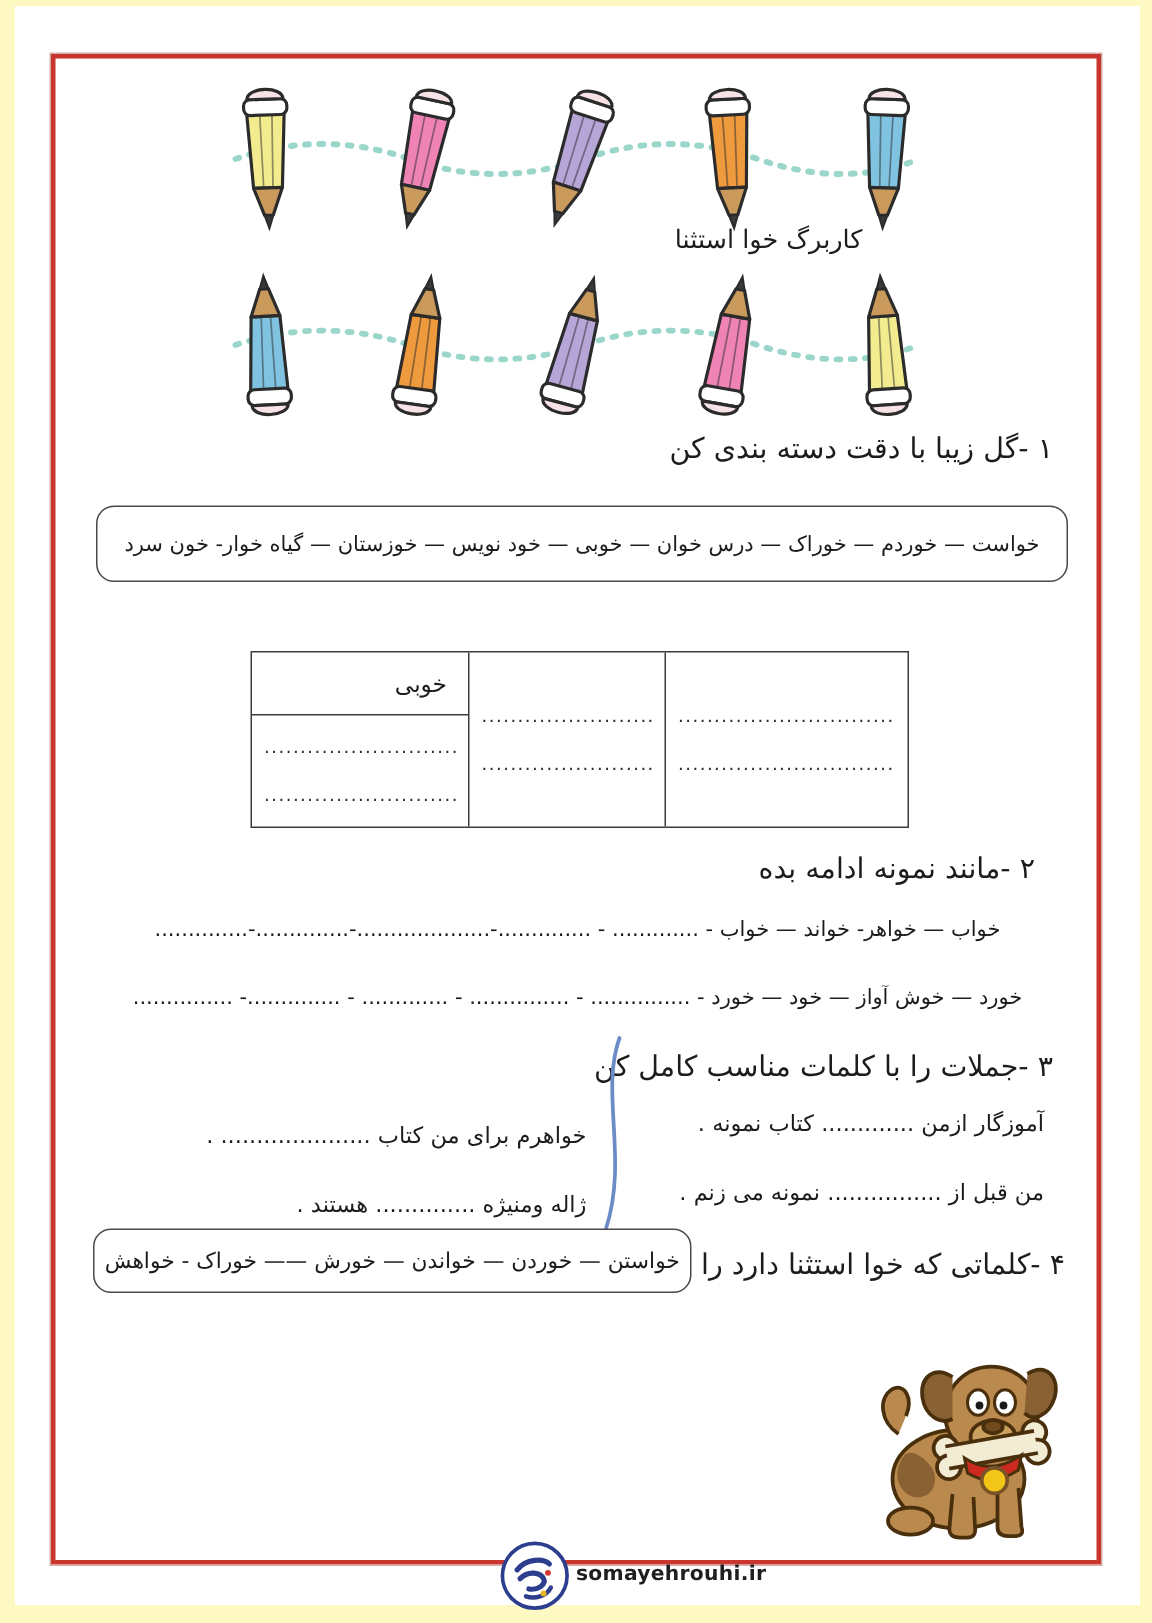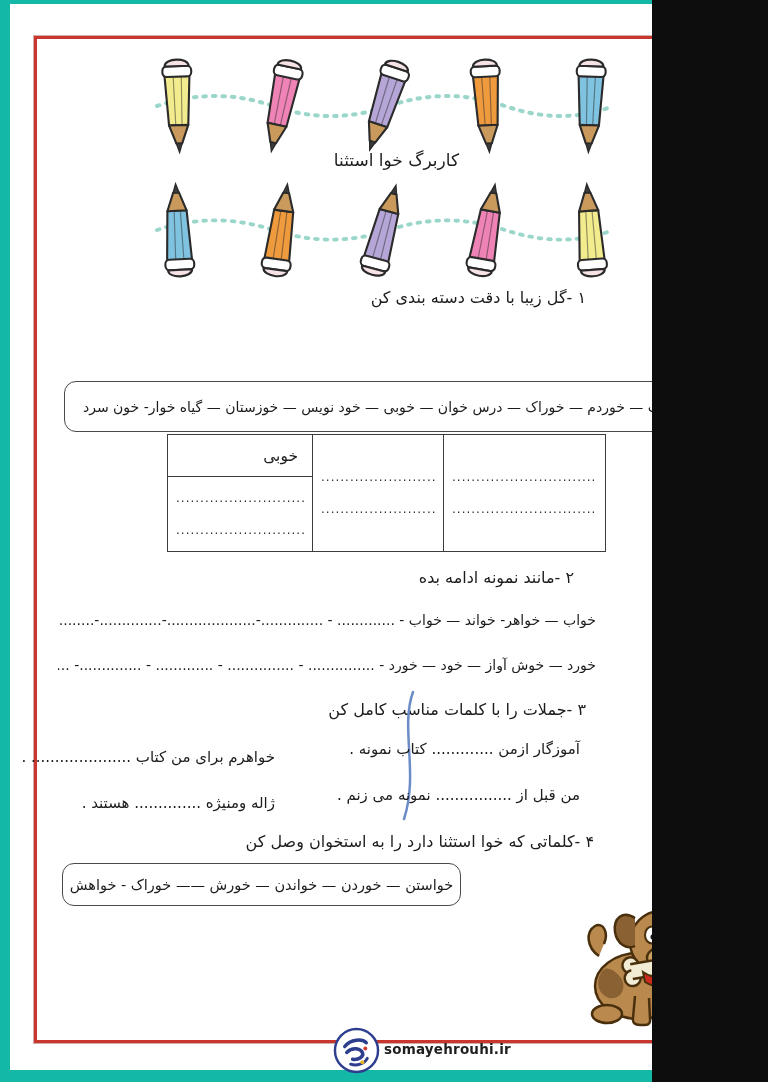"کاربرگ خوا استثنا" #canvas { background: #14b8a6 -> #fef9c3; width: 652px -> 768px }
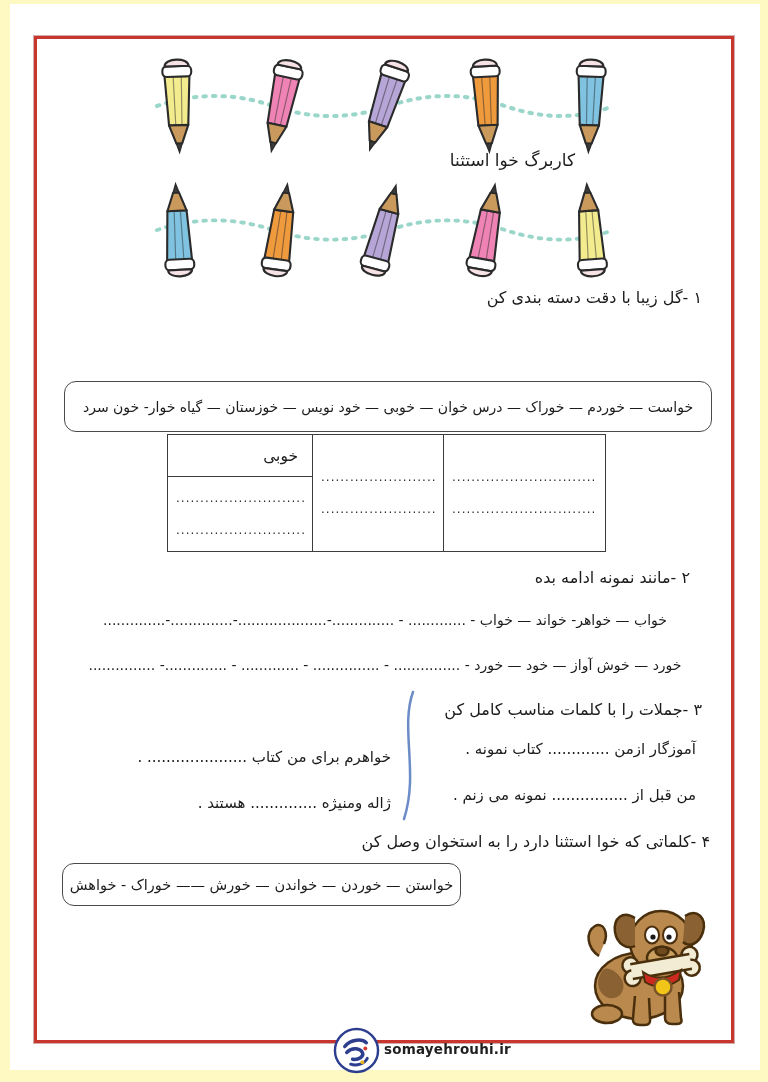"۱ -گل زیبا با دقت" .ex-heading { font-size: 16px -> 19px }
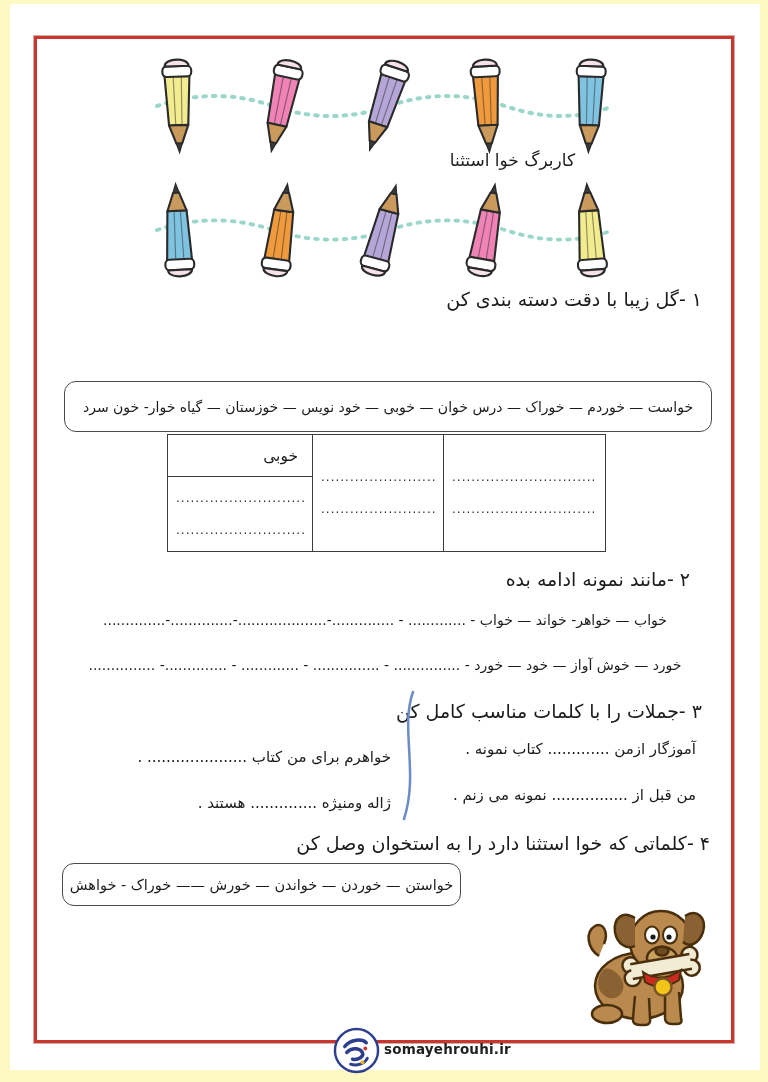"خواست — خوردم — خوراک" .word-box { margin-top: 44px -> none }
